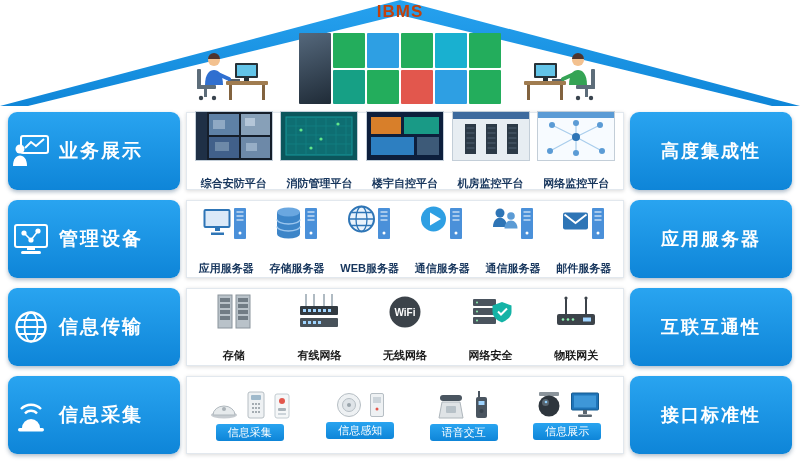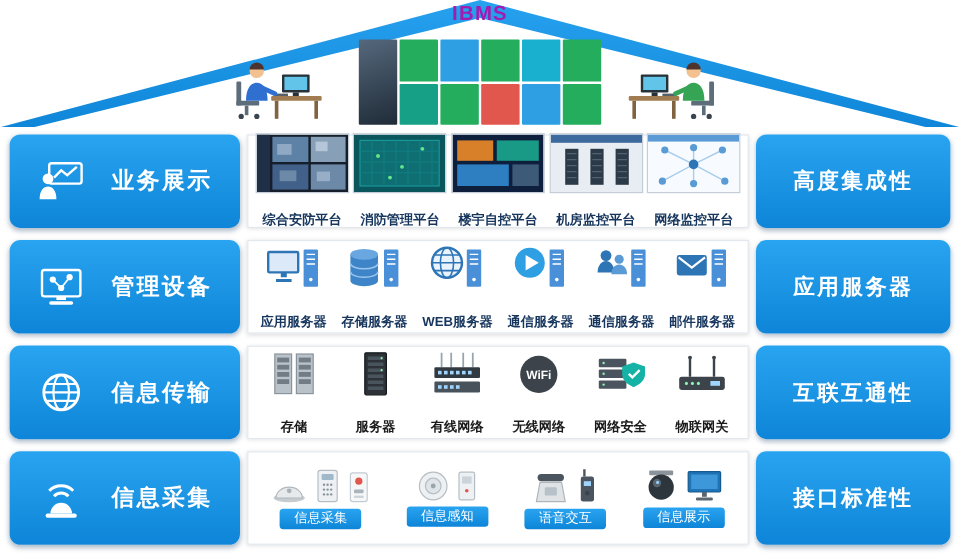"IBMS" .roof-title { color: #a21caf -> #c2410c }
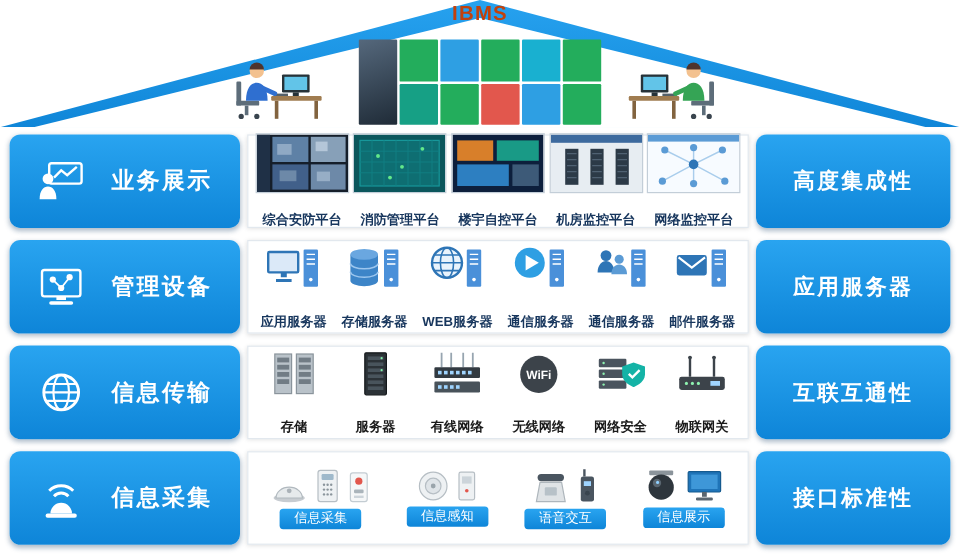"业务展示" .card-left { gap: 23px -> 9px; padding-left: 24px -> 4px }
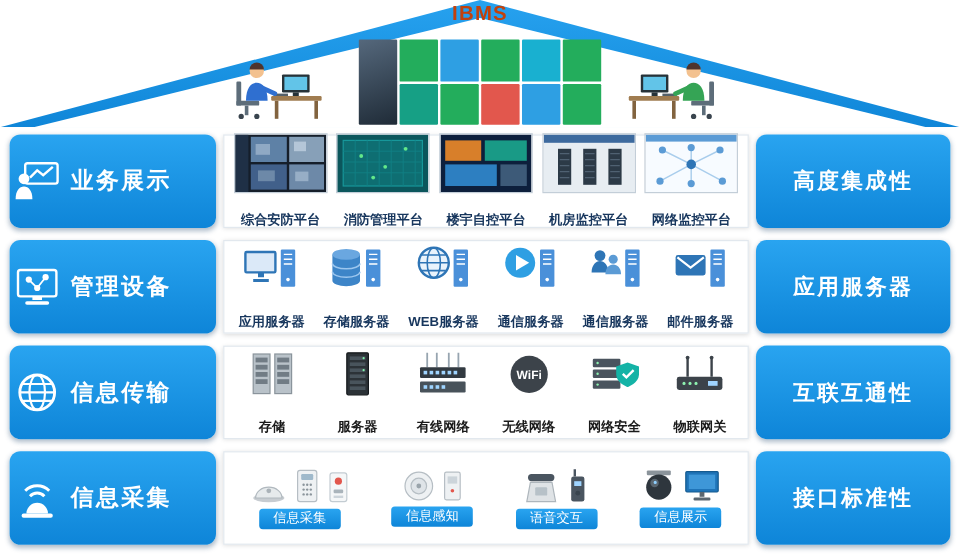"服务器" div.item { html: <div> <svg> <rect></rect> <rect></rect> <rect></rect> <rect></rect> <rect></rect> <rect></rect> <rect></rect> <circle></circle> <circle></circle> </svg> <span>服务器</span> </div> -> none }
